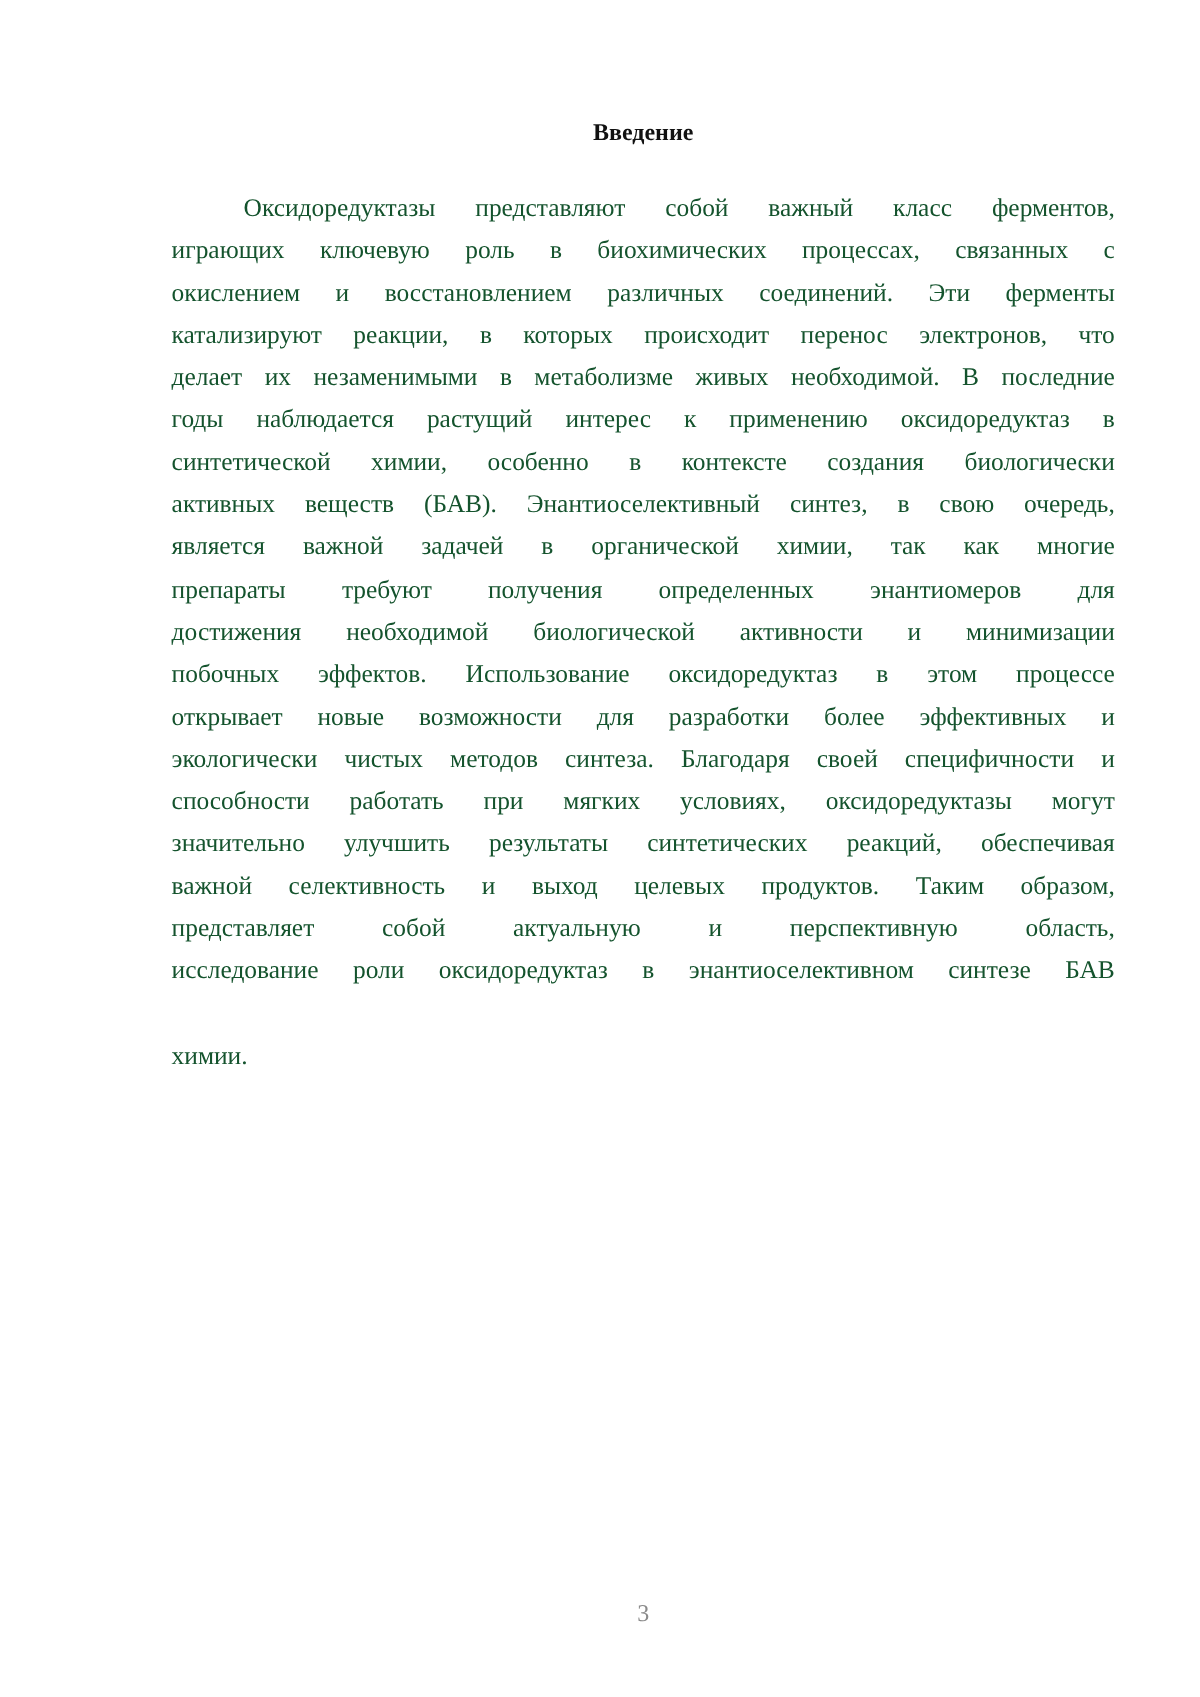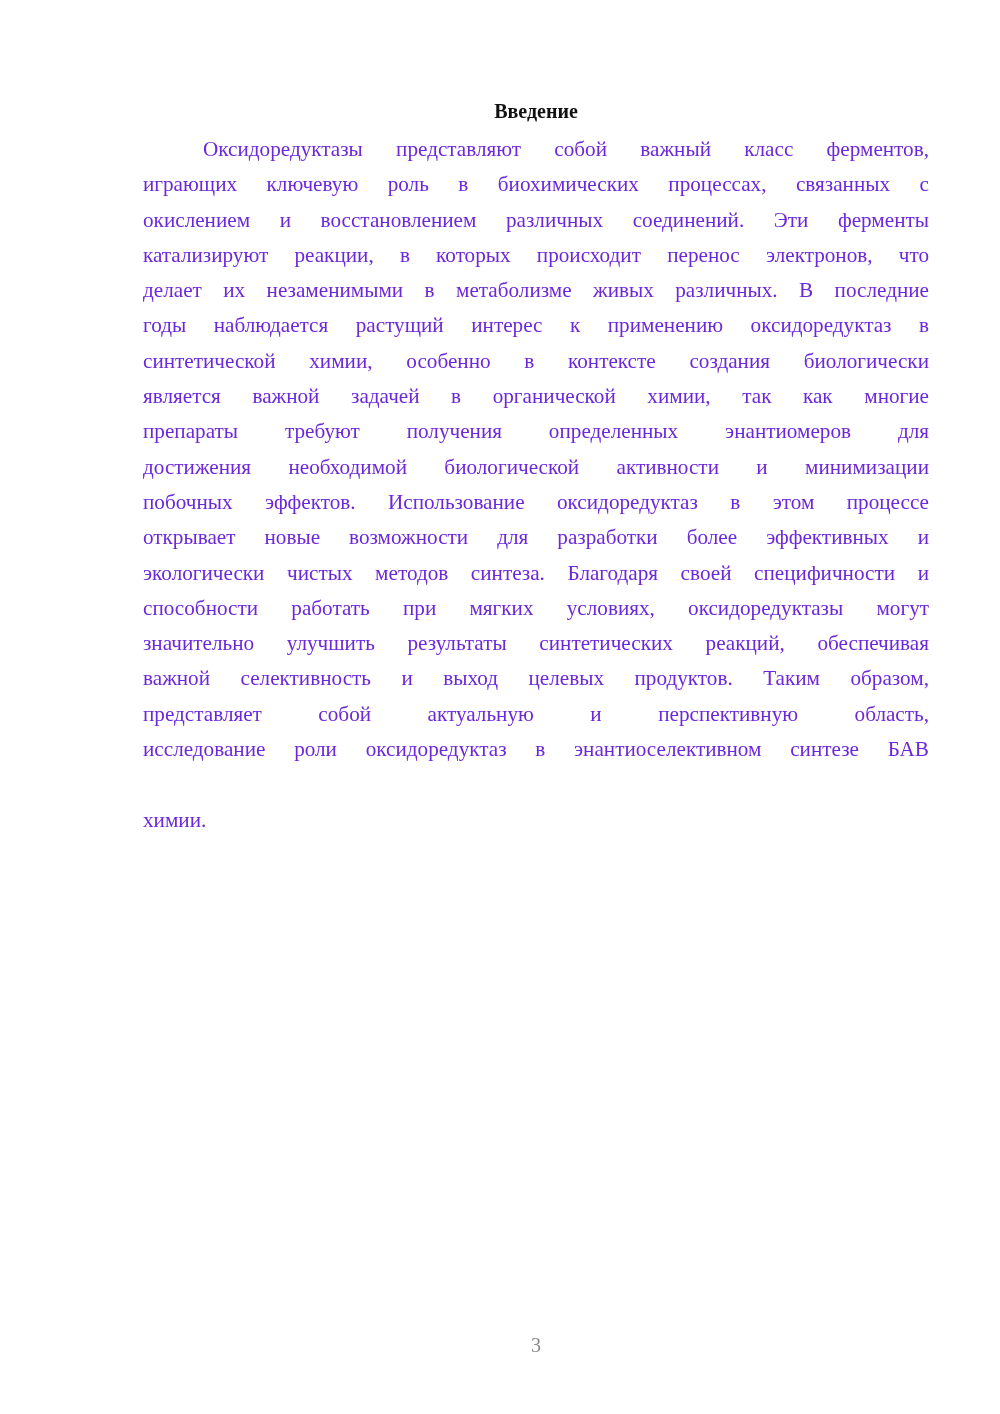"Оксидоредуктазы представляют собой" .body-text { color: #6d28d9 -> #14532d; top: 132px -> 156px }
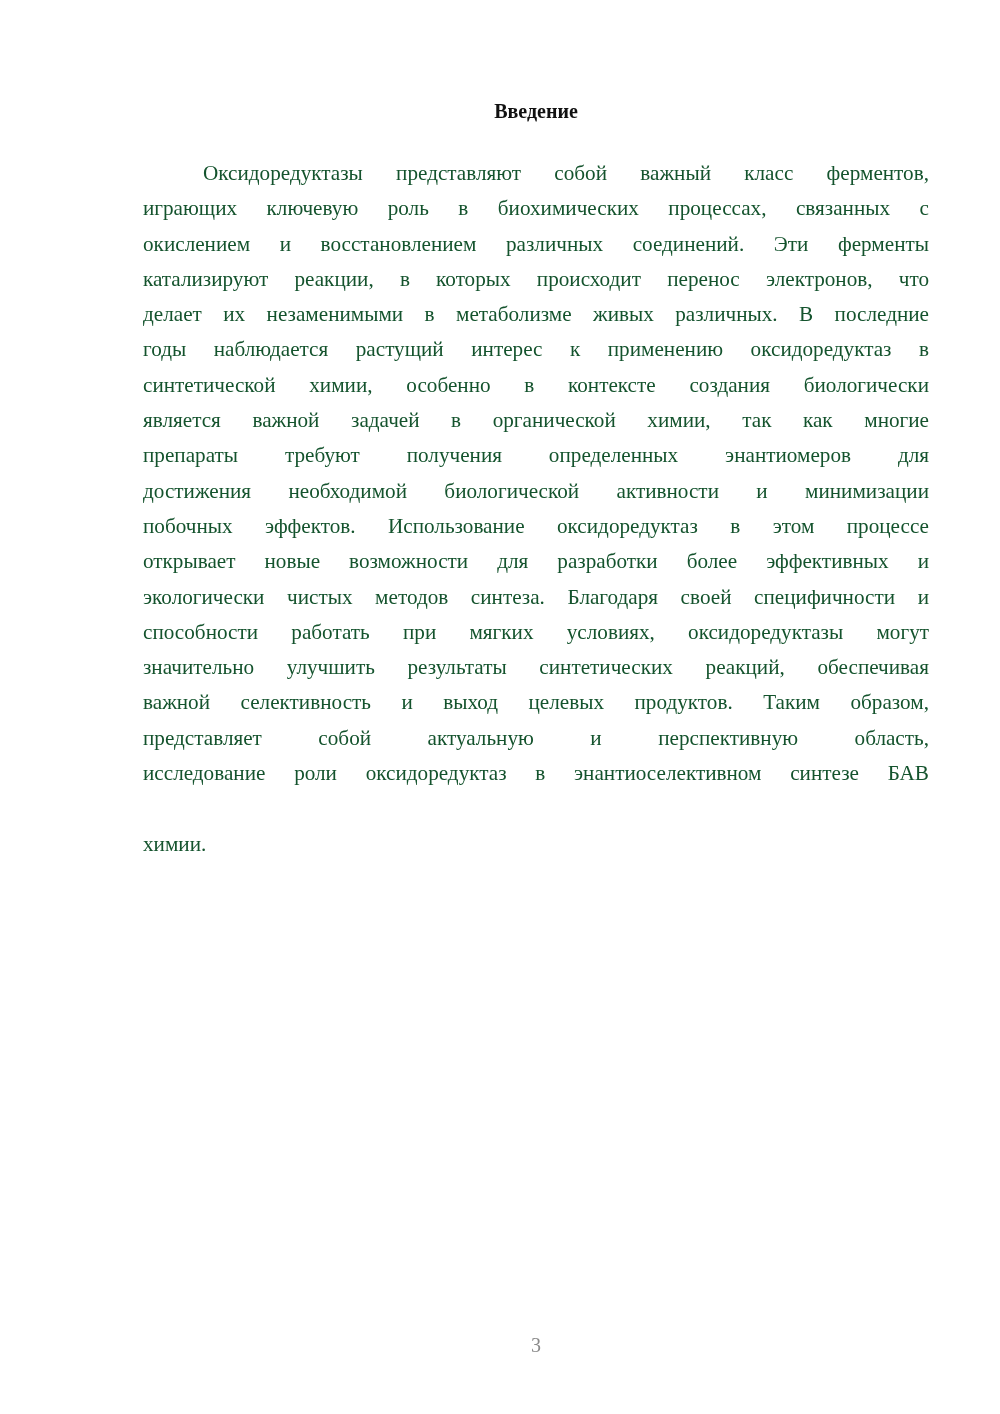"делает их незаменимыми в метаболизме" span.line { text: различных -> необходимой }
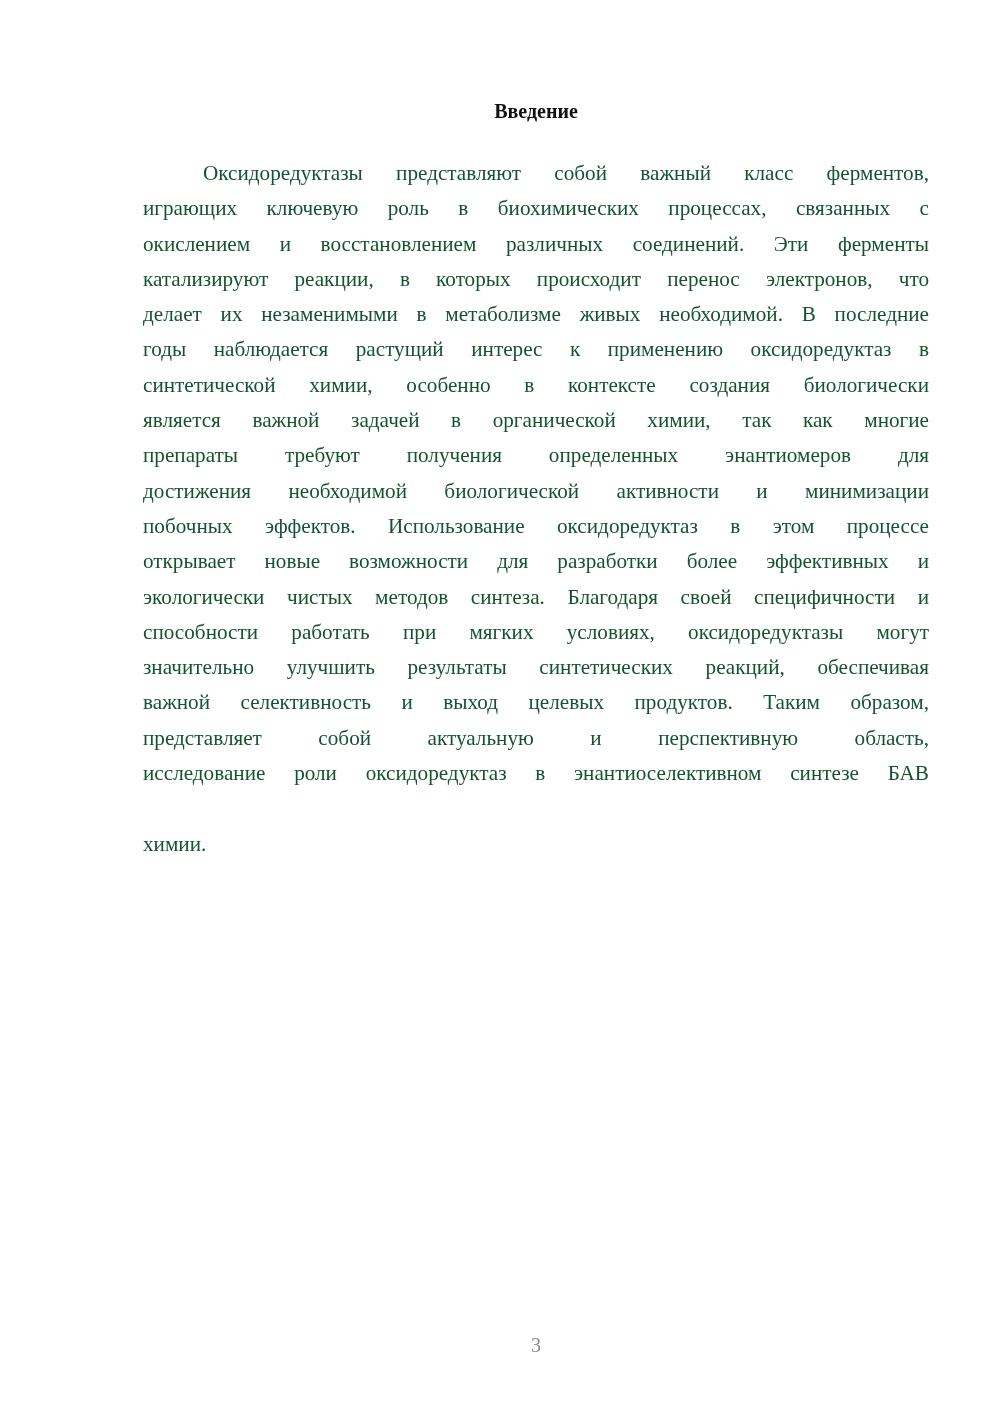"активных веществ (БАВ)." span.line { html: none -> <span>активных веществ (БАВ). Энантиоселективный синтез, в свою очередь,</span> }
